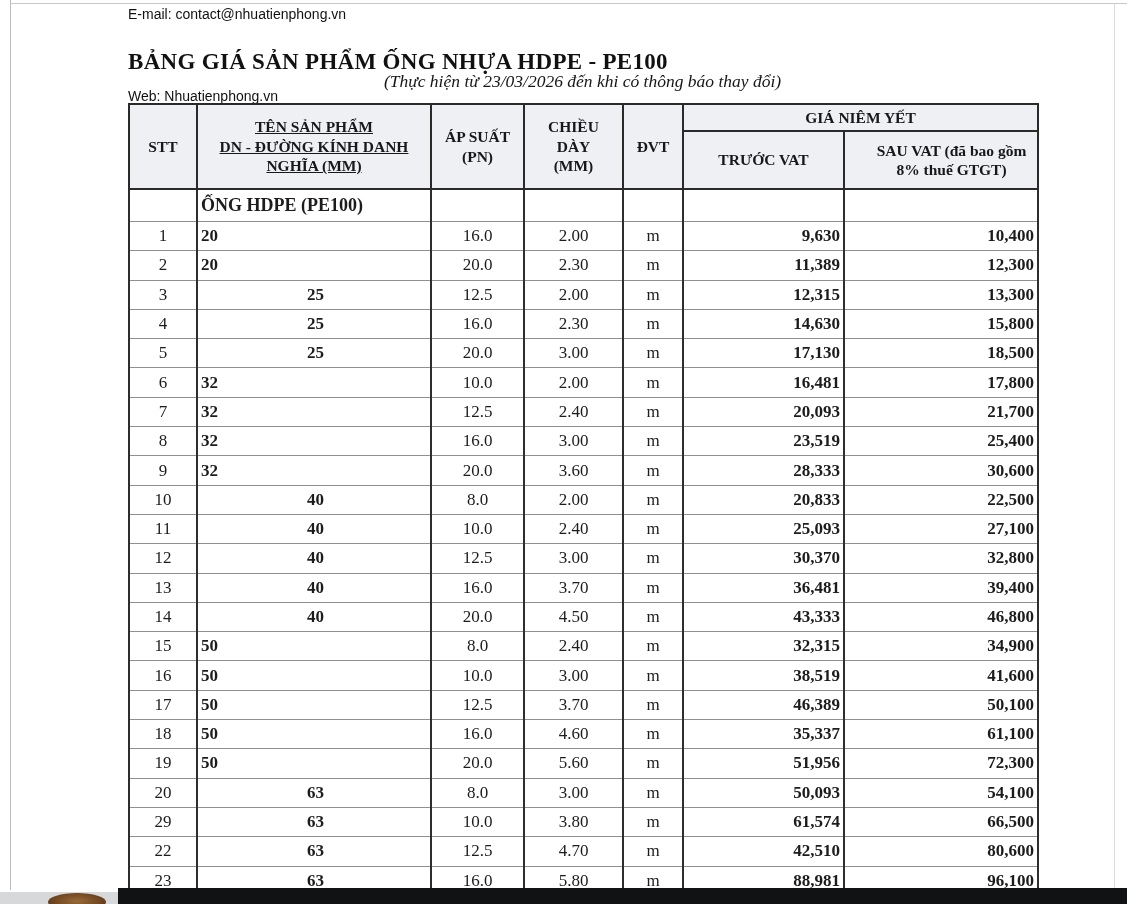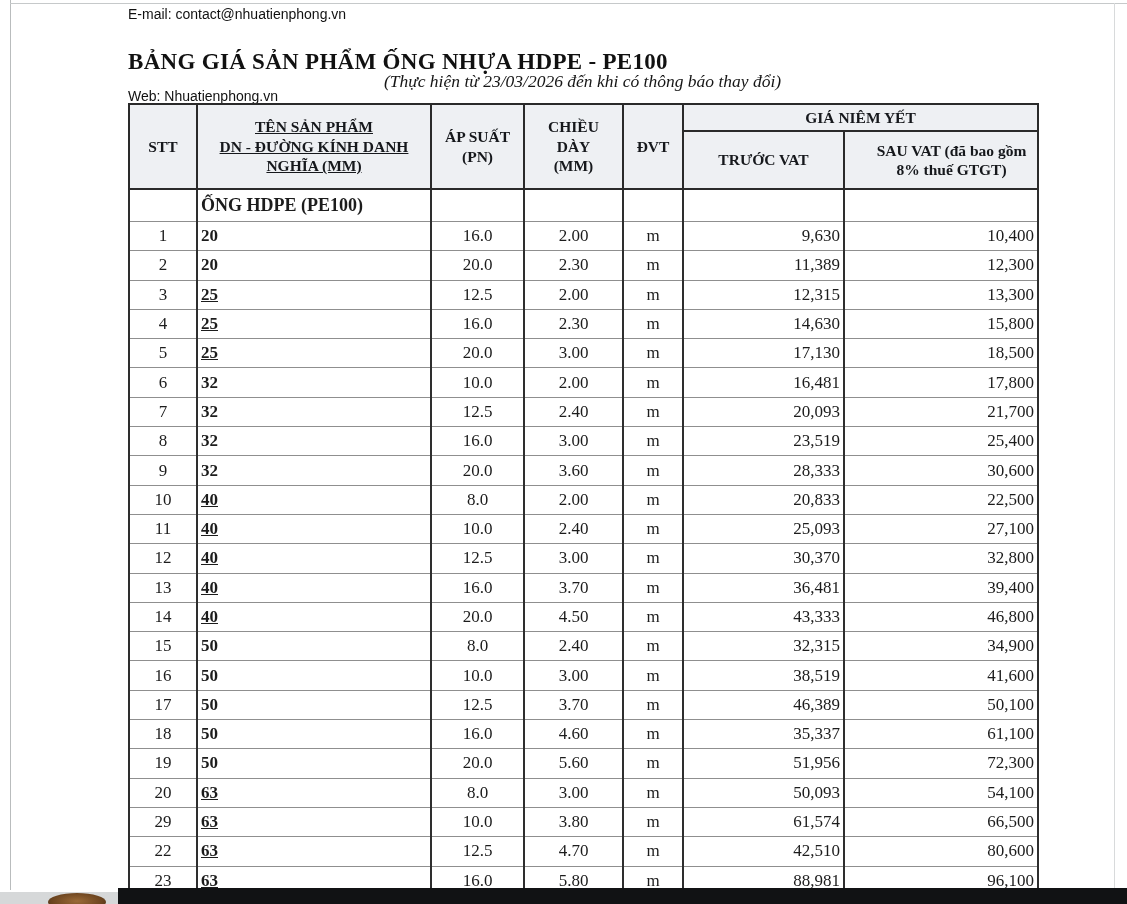"9,630" .c-price { font-weight: none -> bold }
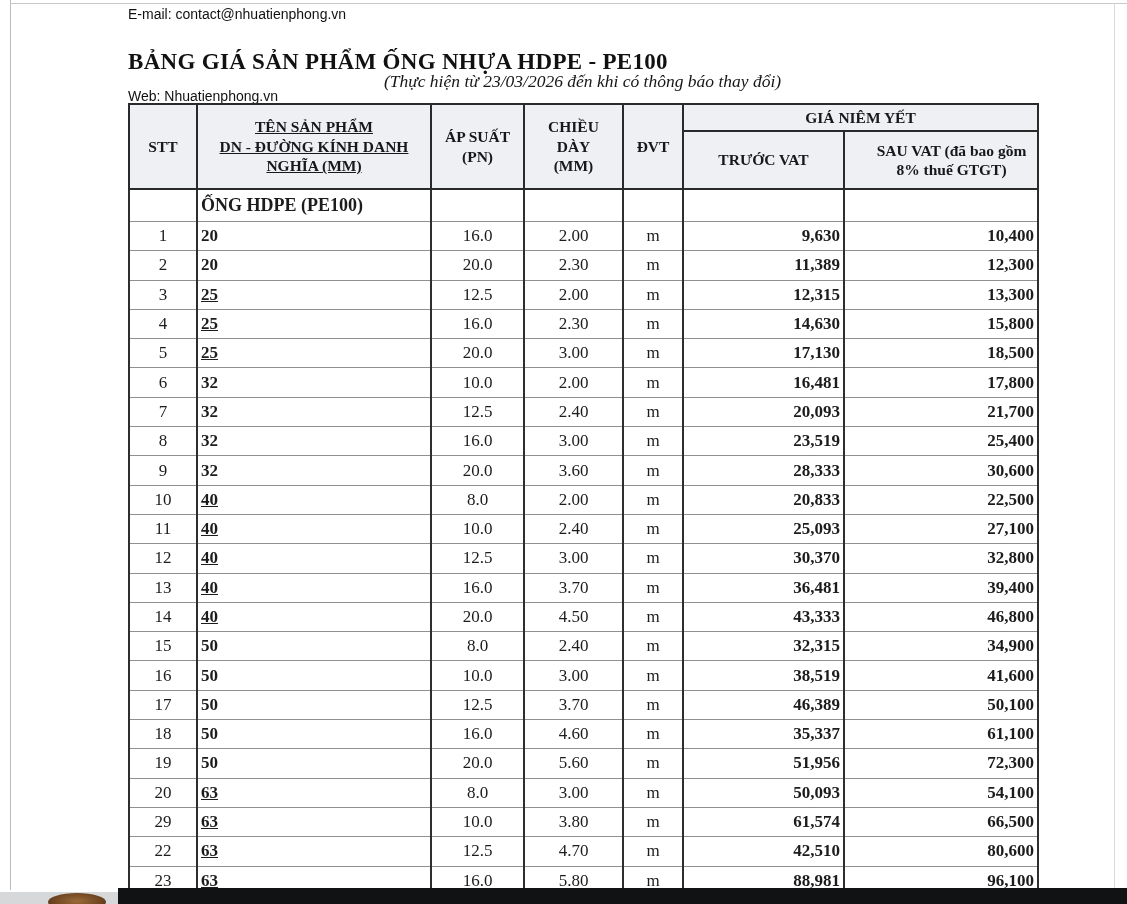"25" .c-name.right { text-align: left -> center; text-decoration: underline -> none }
